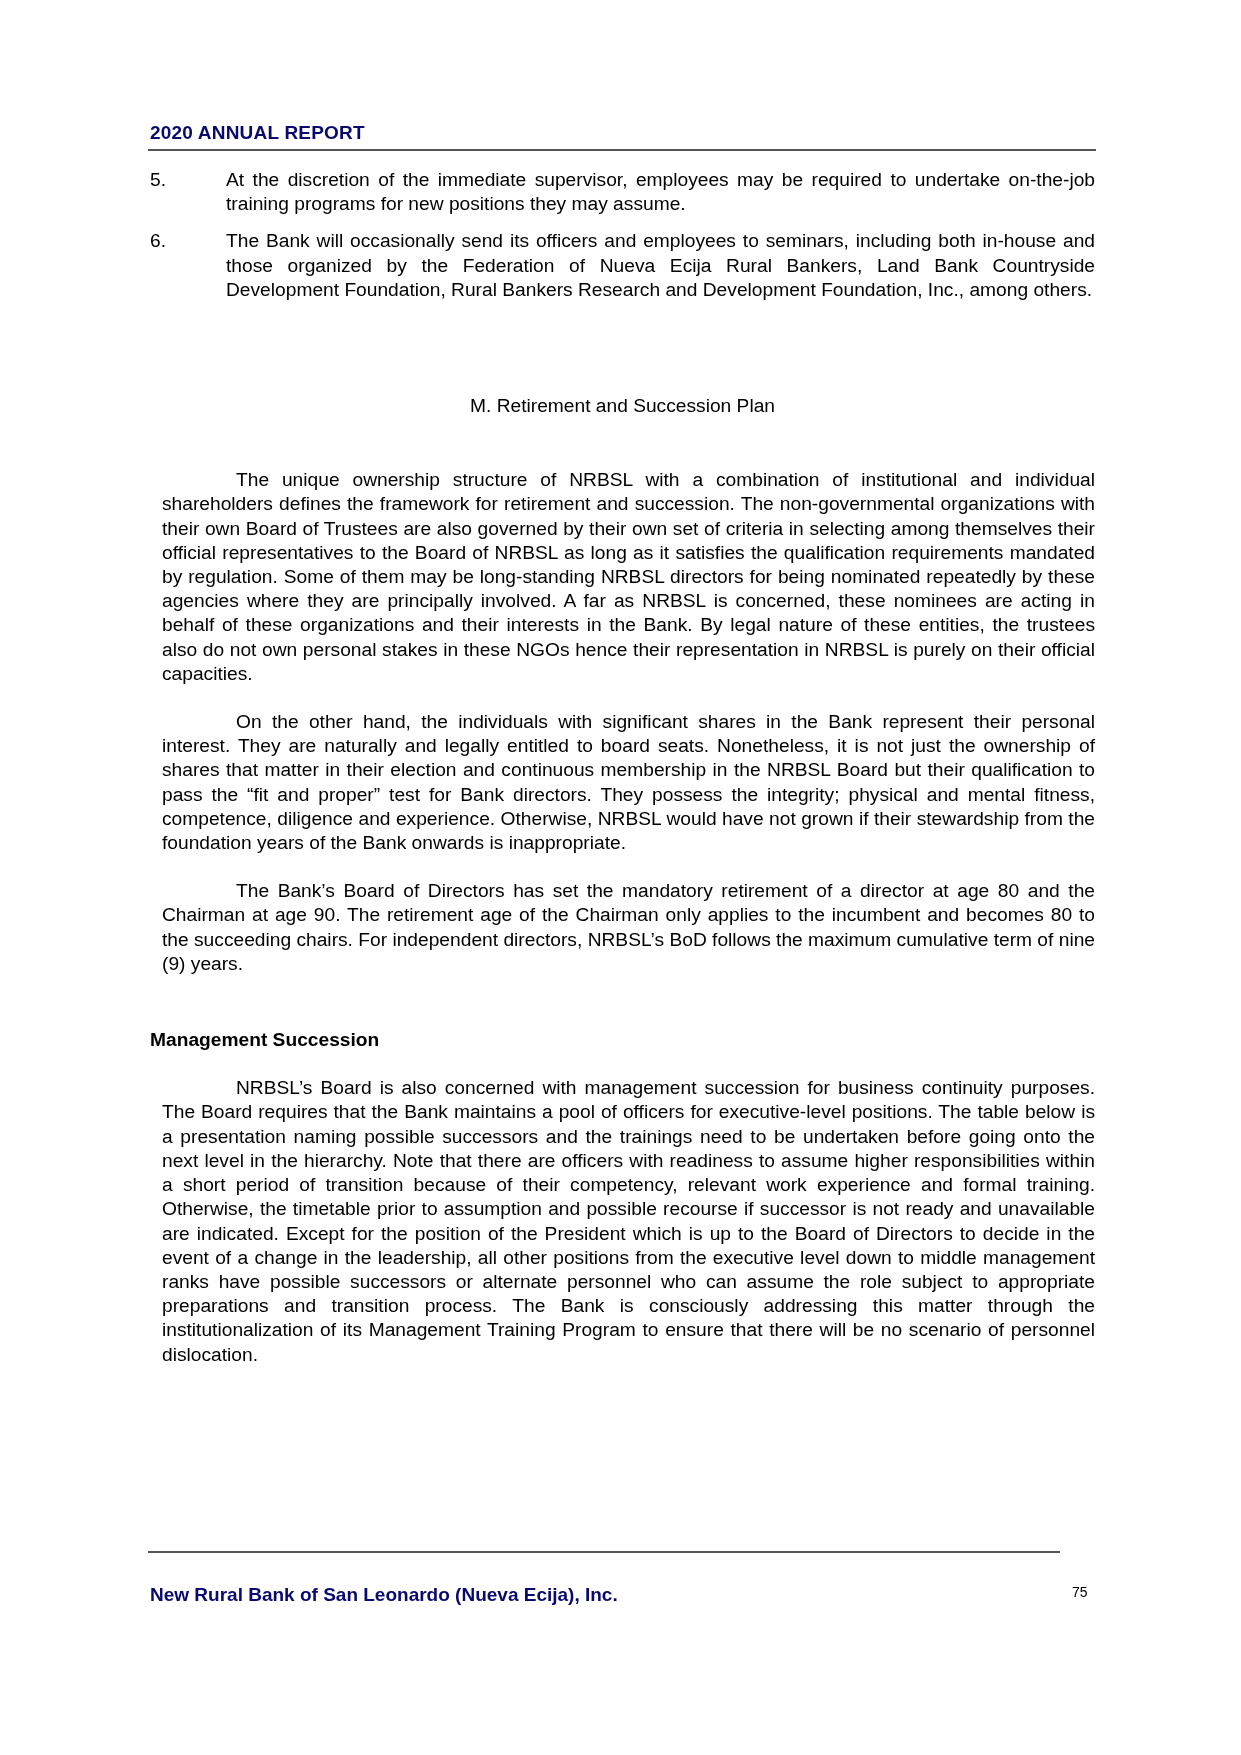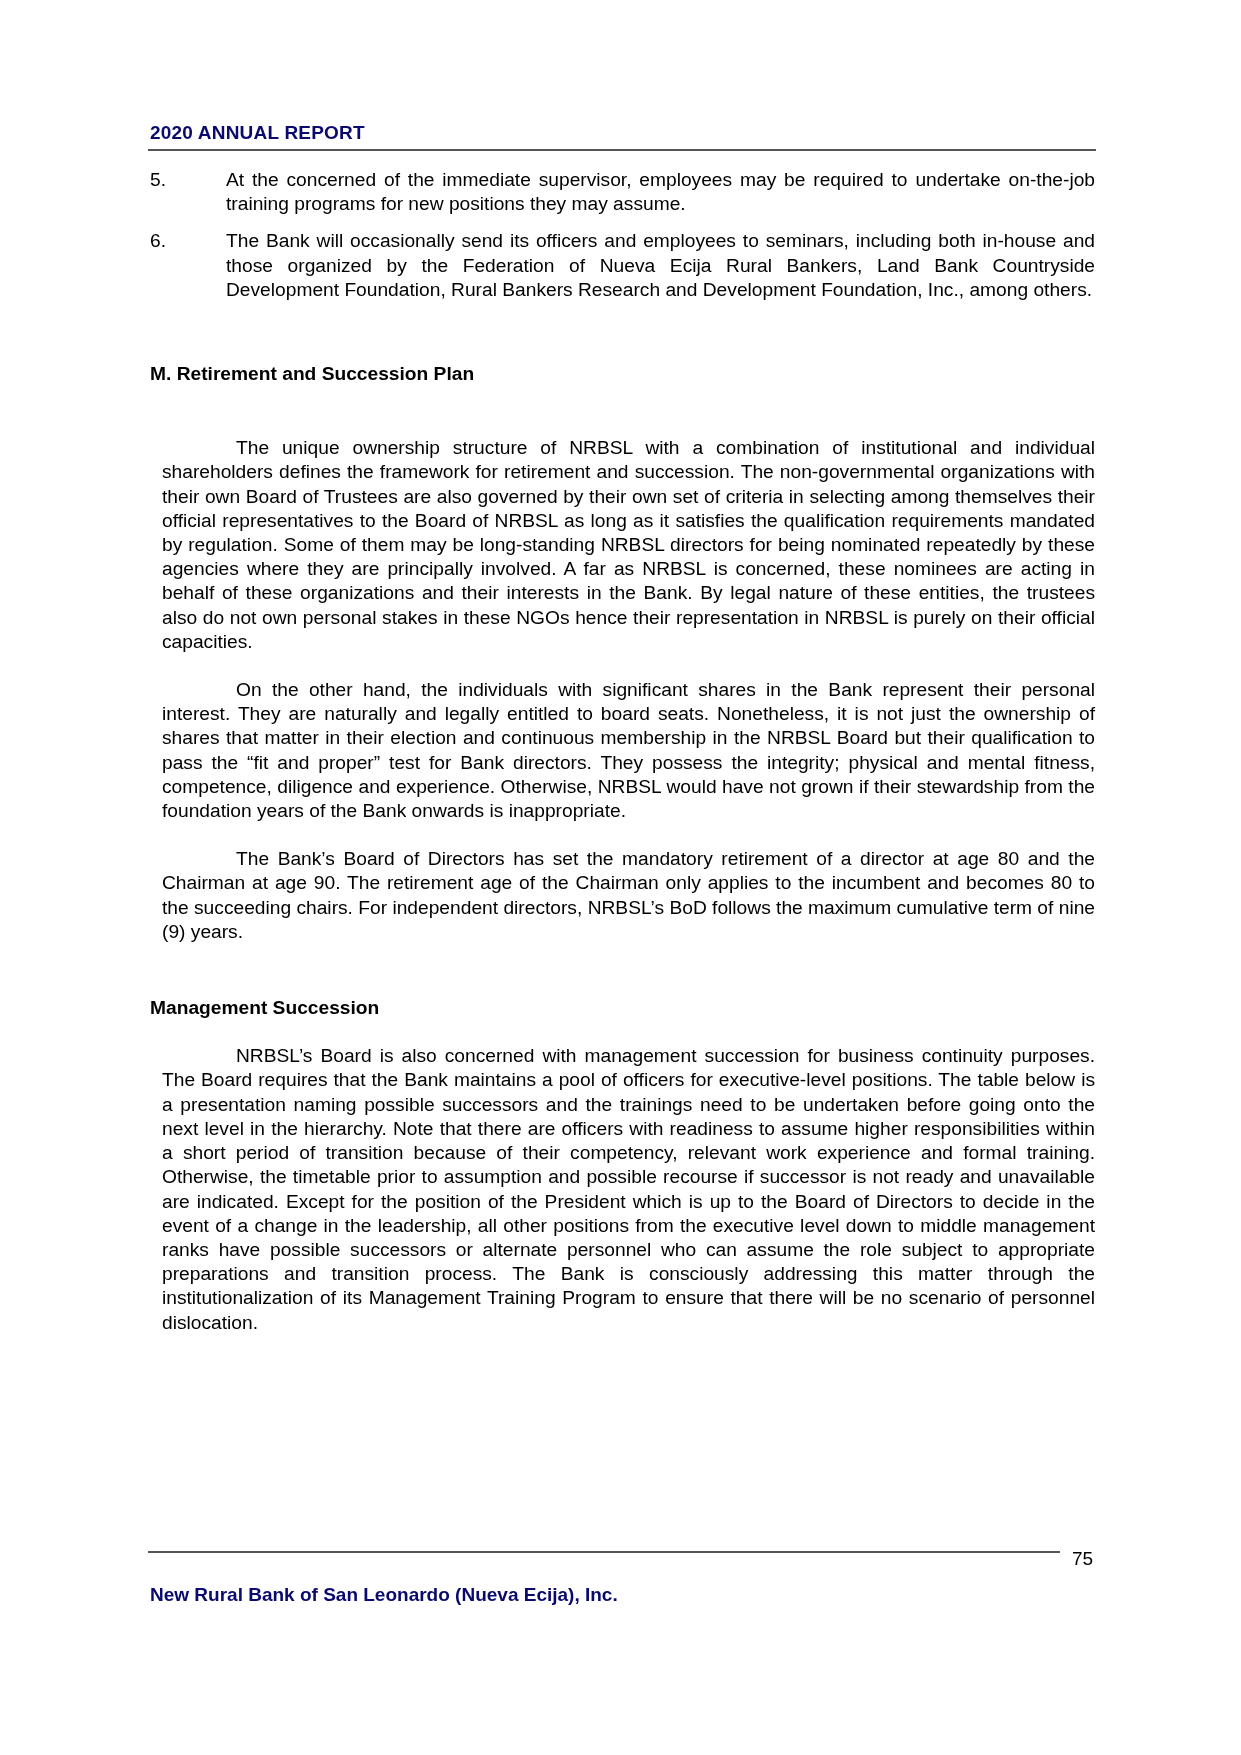"At the concerned of the" div.list-text { text: concerned -> discretion }
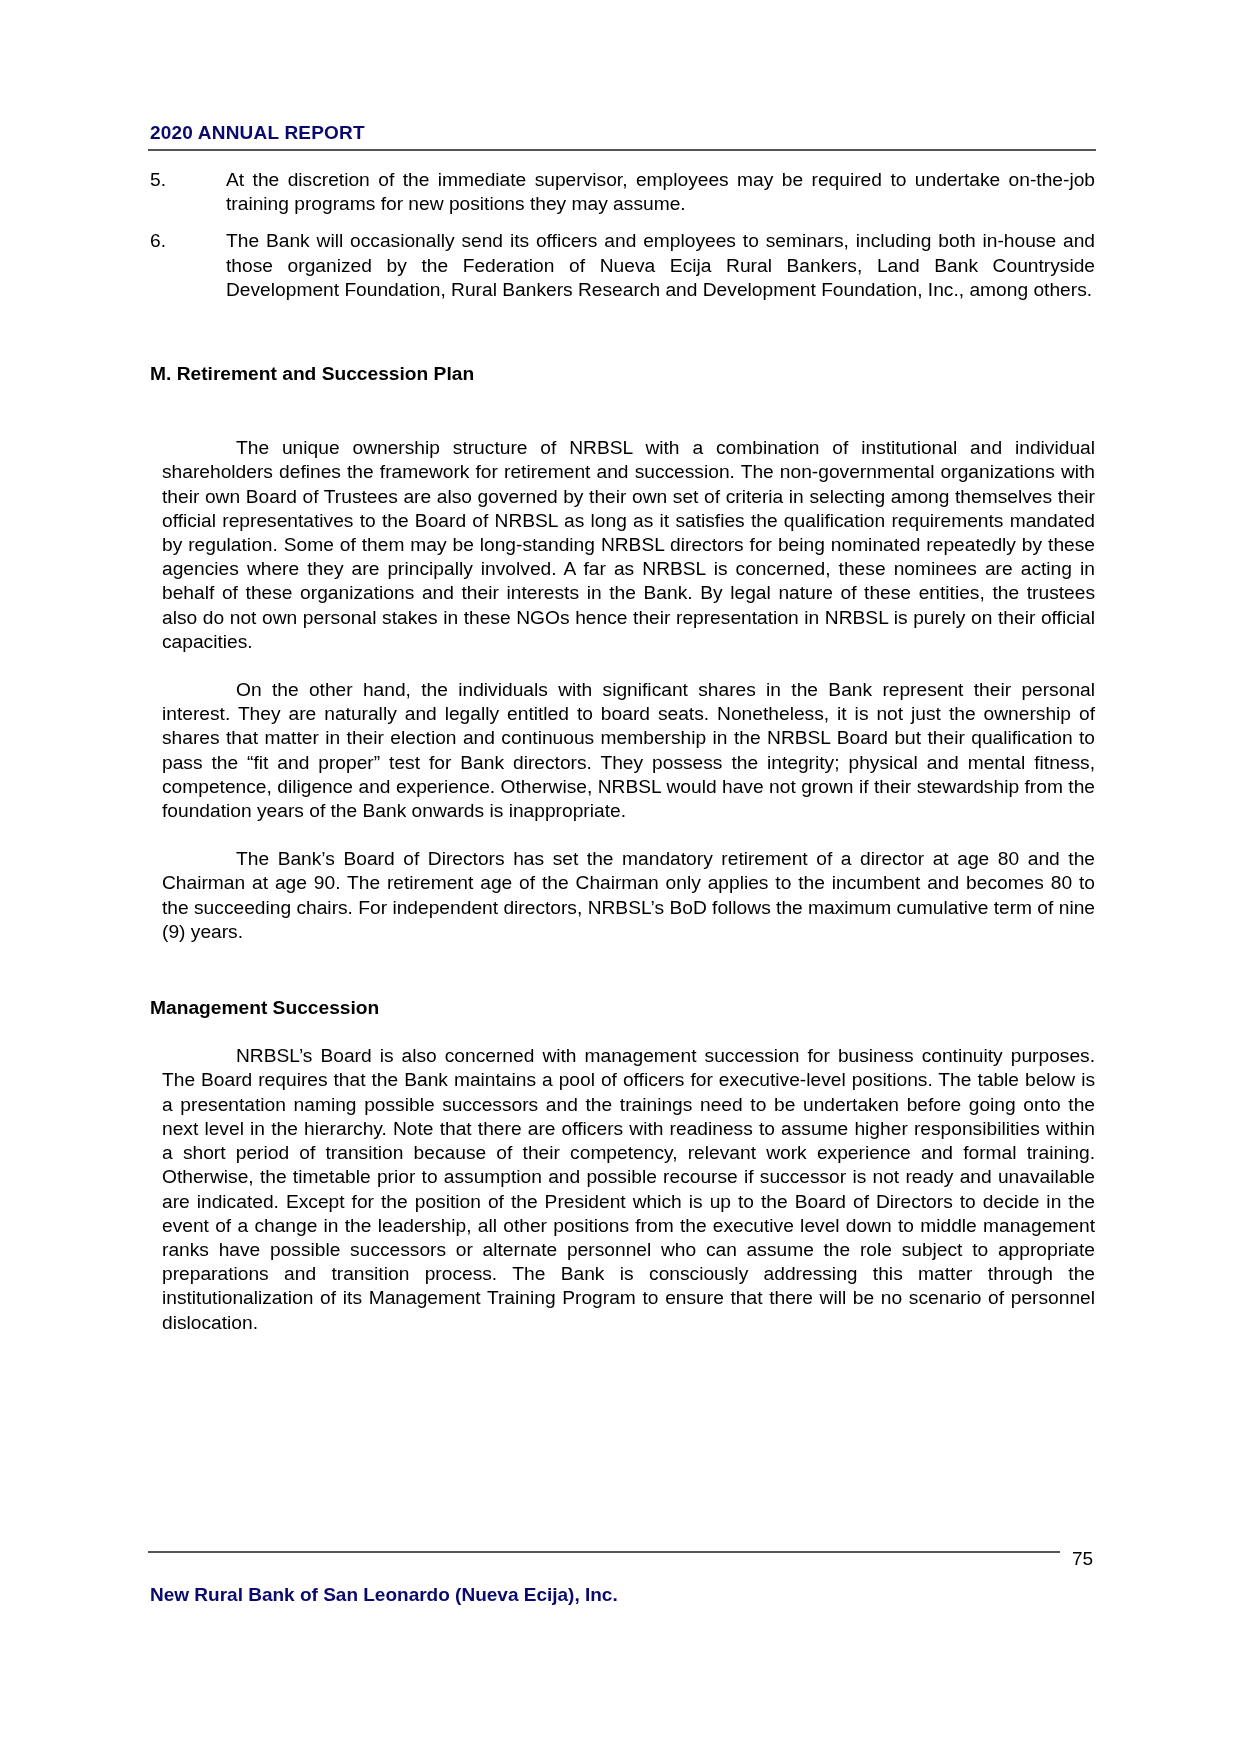"M. Retirement and Succession Plan" .section-heading { font-weight: bold -> normal; margin-top: 60px -> 92px; text-align: none -> center }
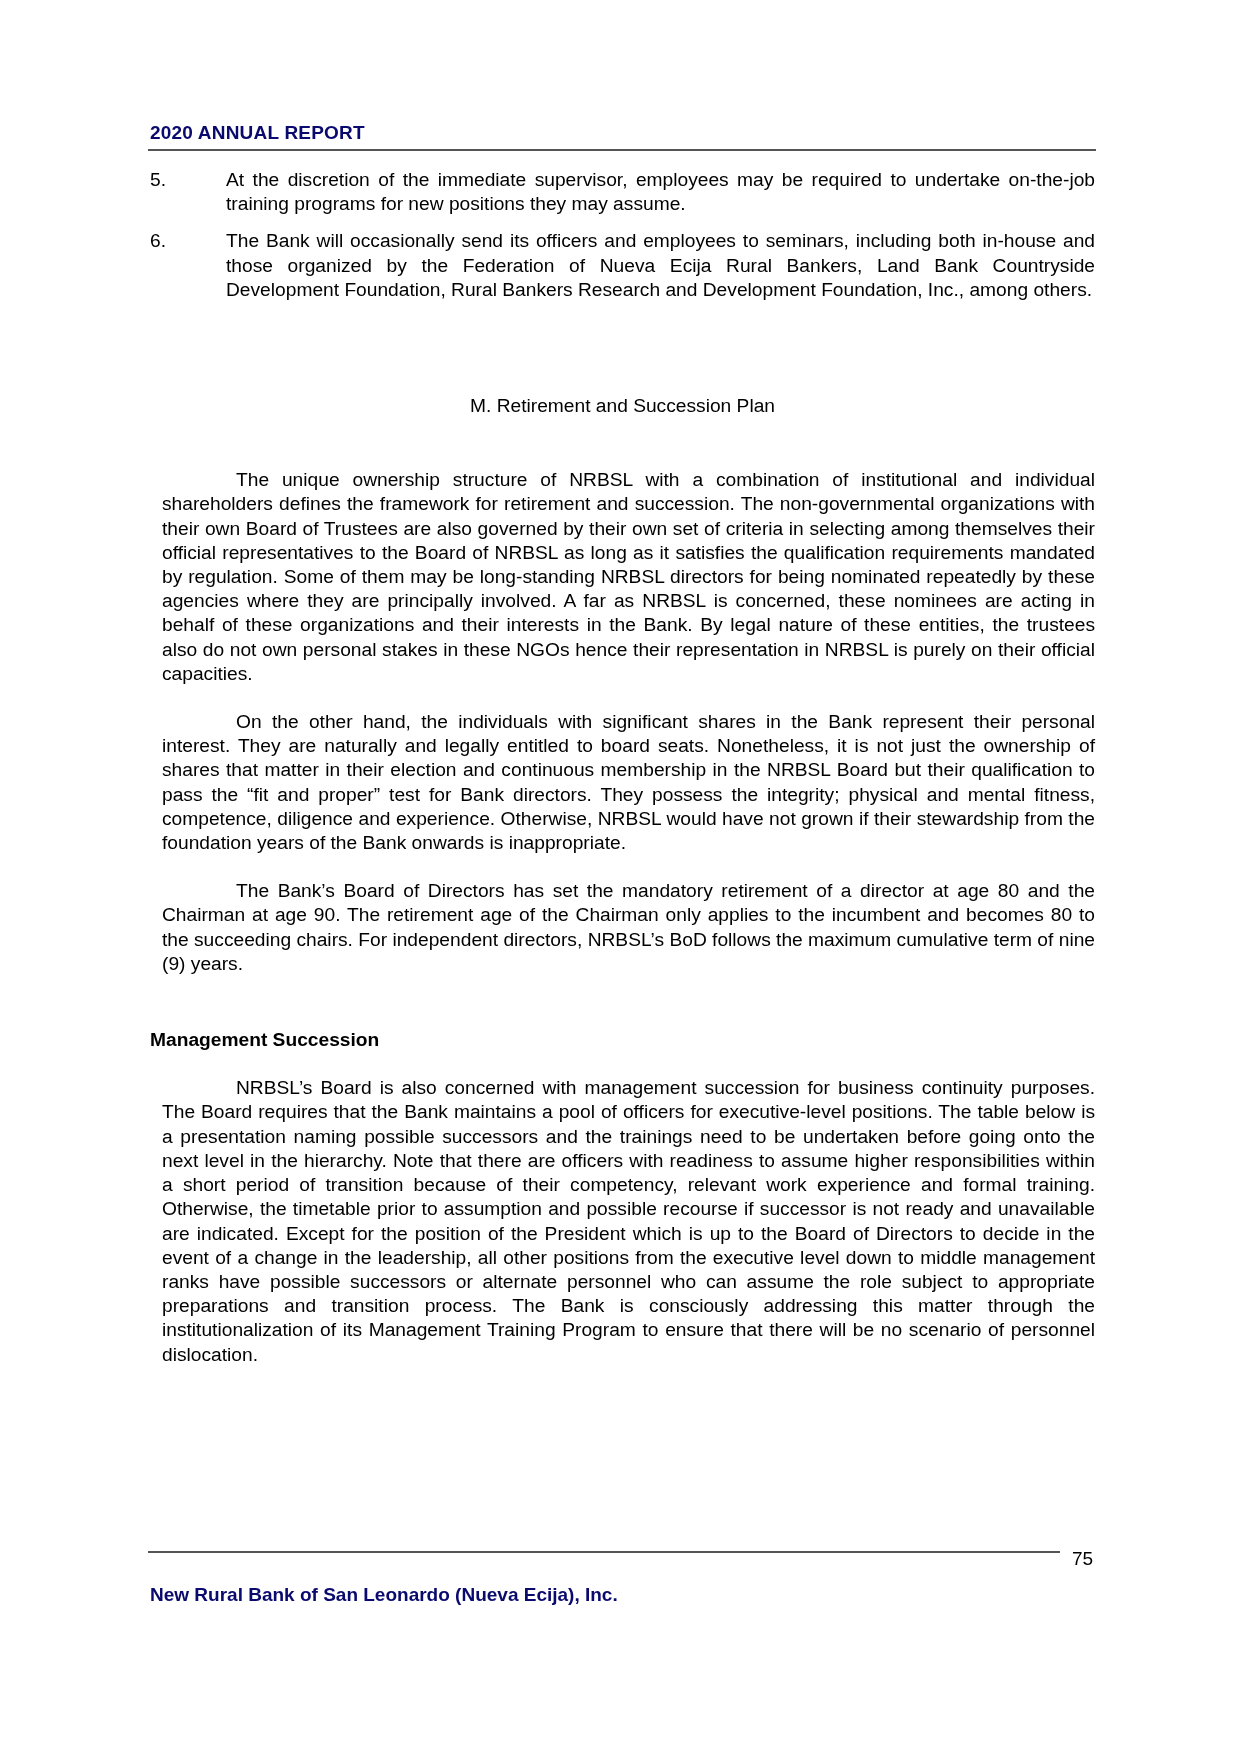"75" .footer-page { font-size: 19px -> 14px; top: 1548px -> 1584px }
